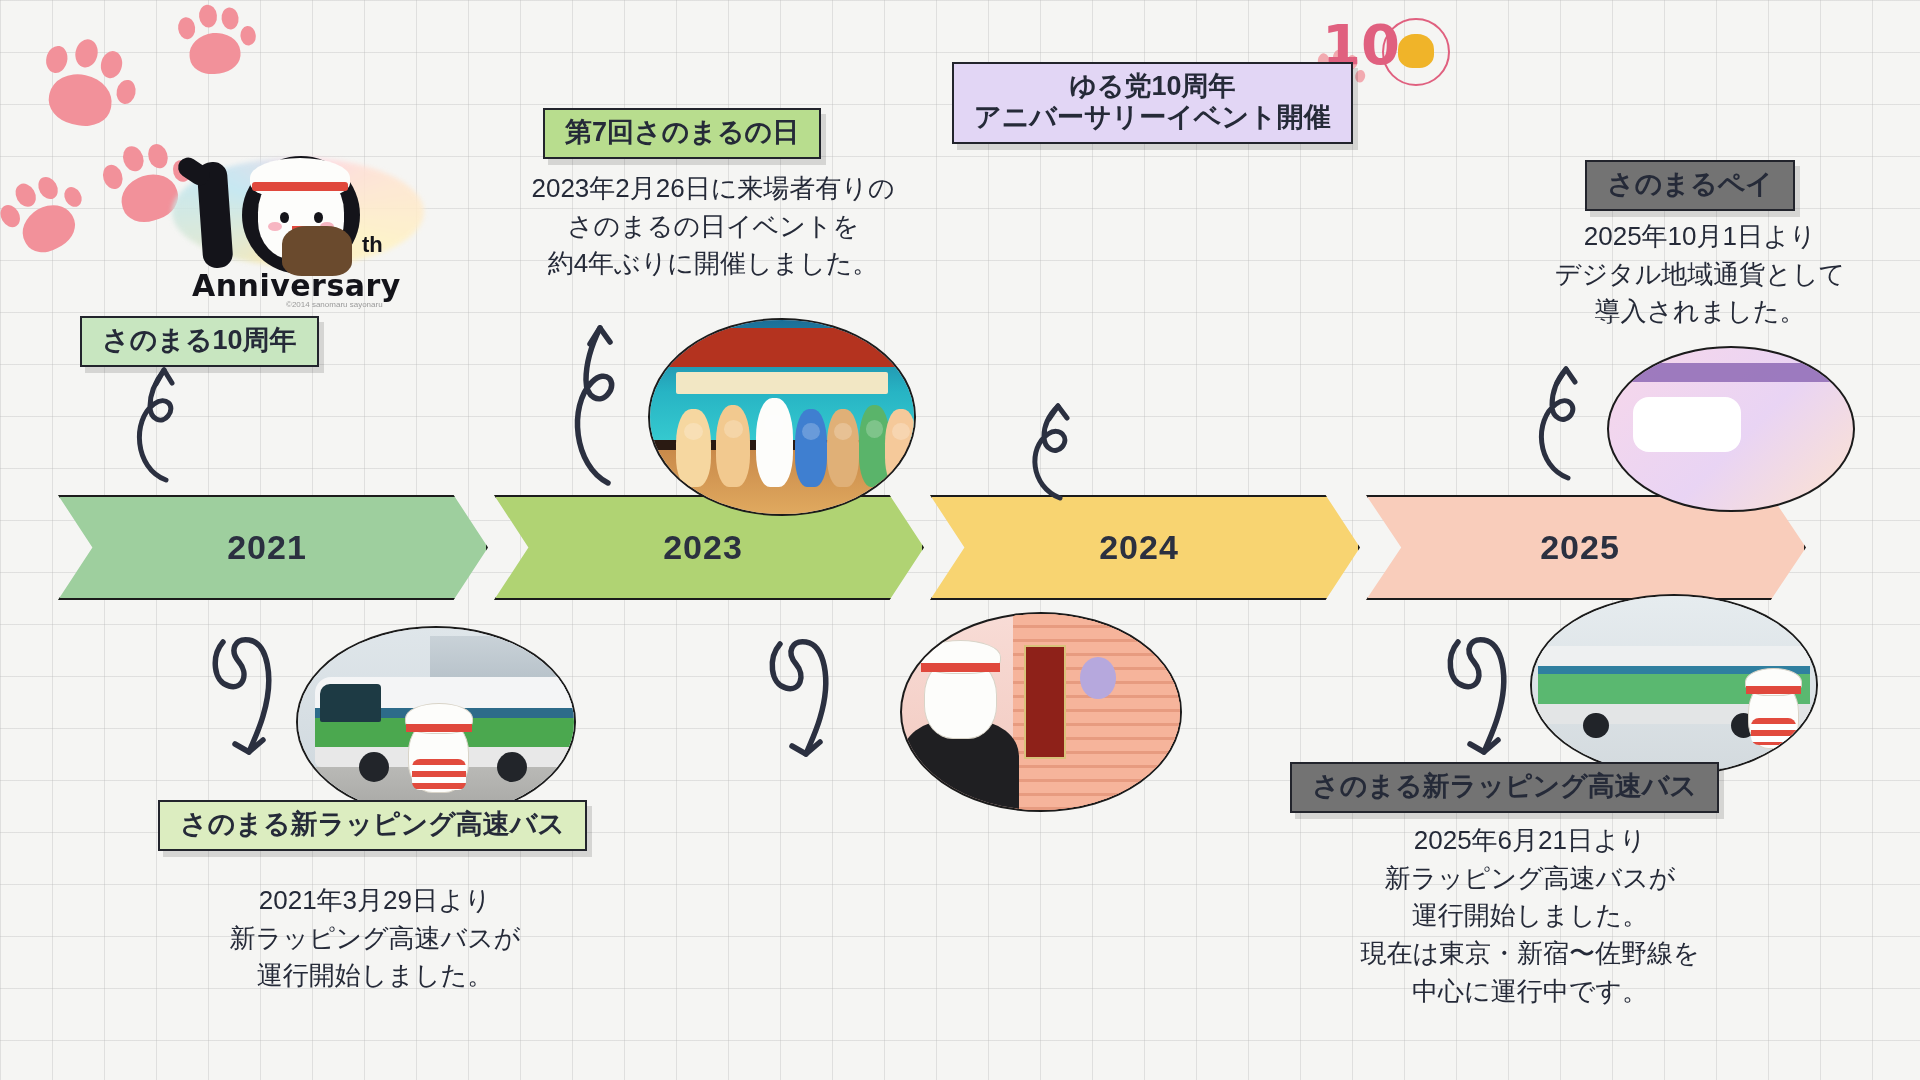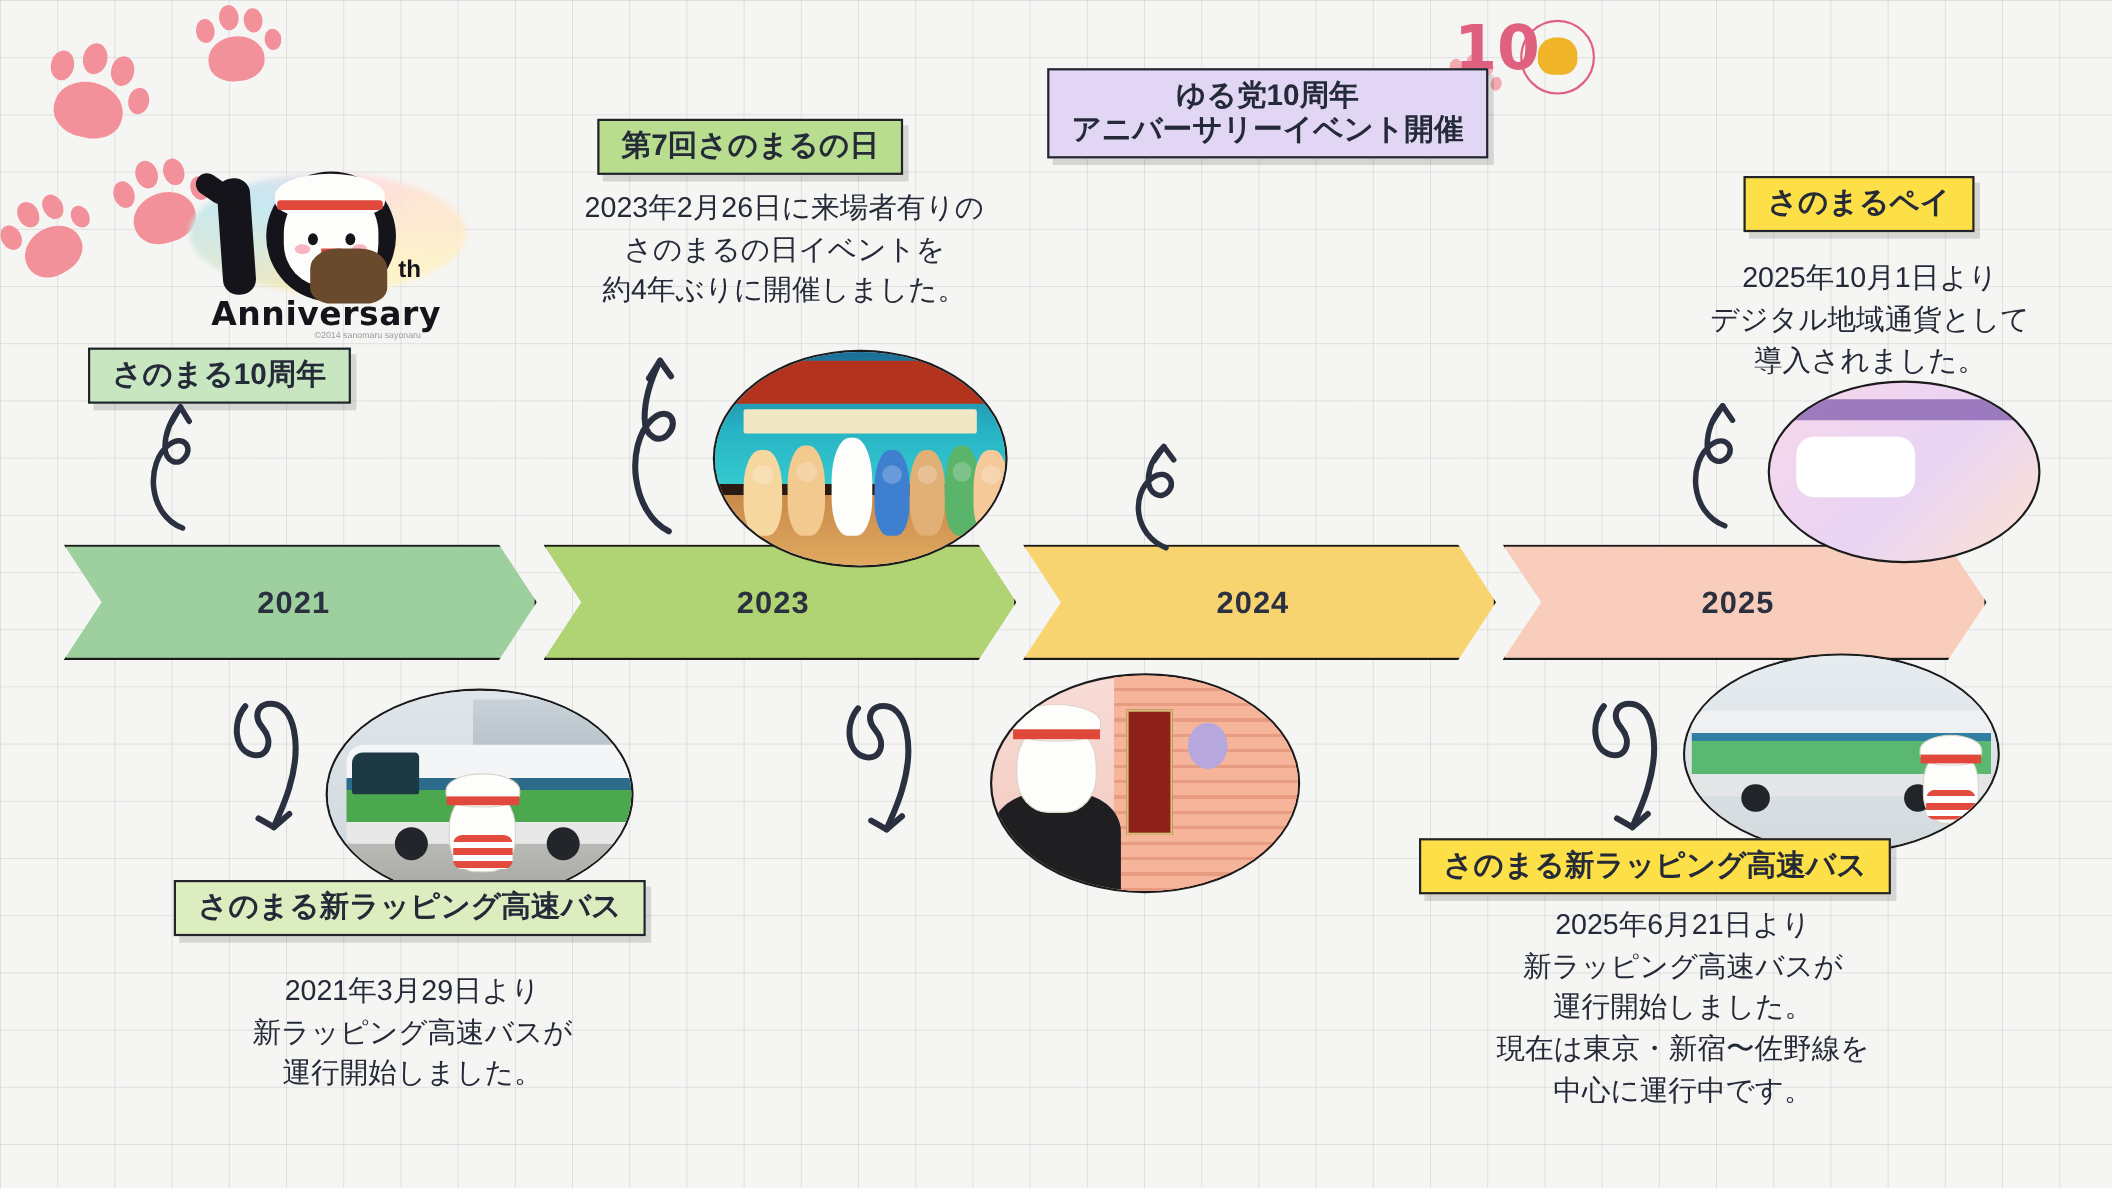"さのまるペイ" .chip.peach { background: #fde047 -> #737373 }
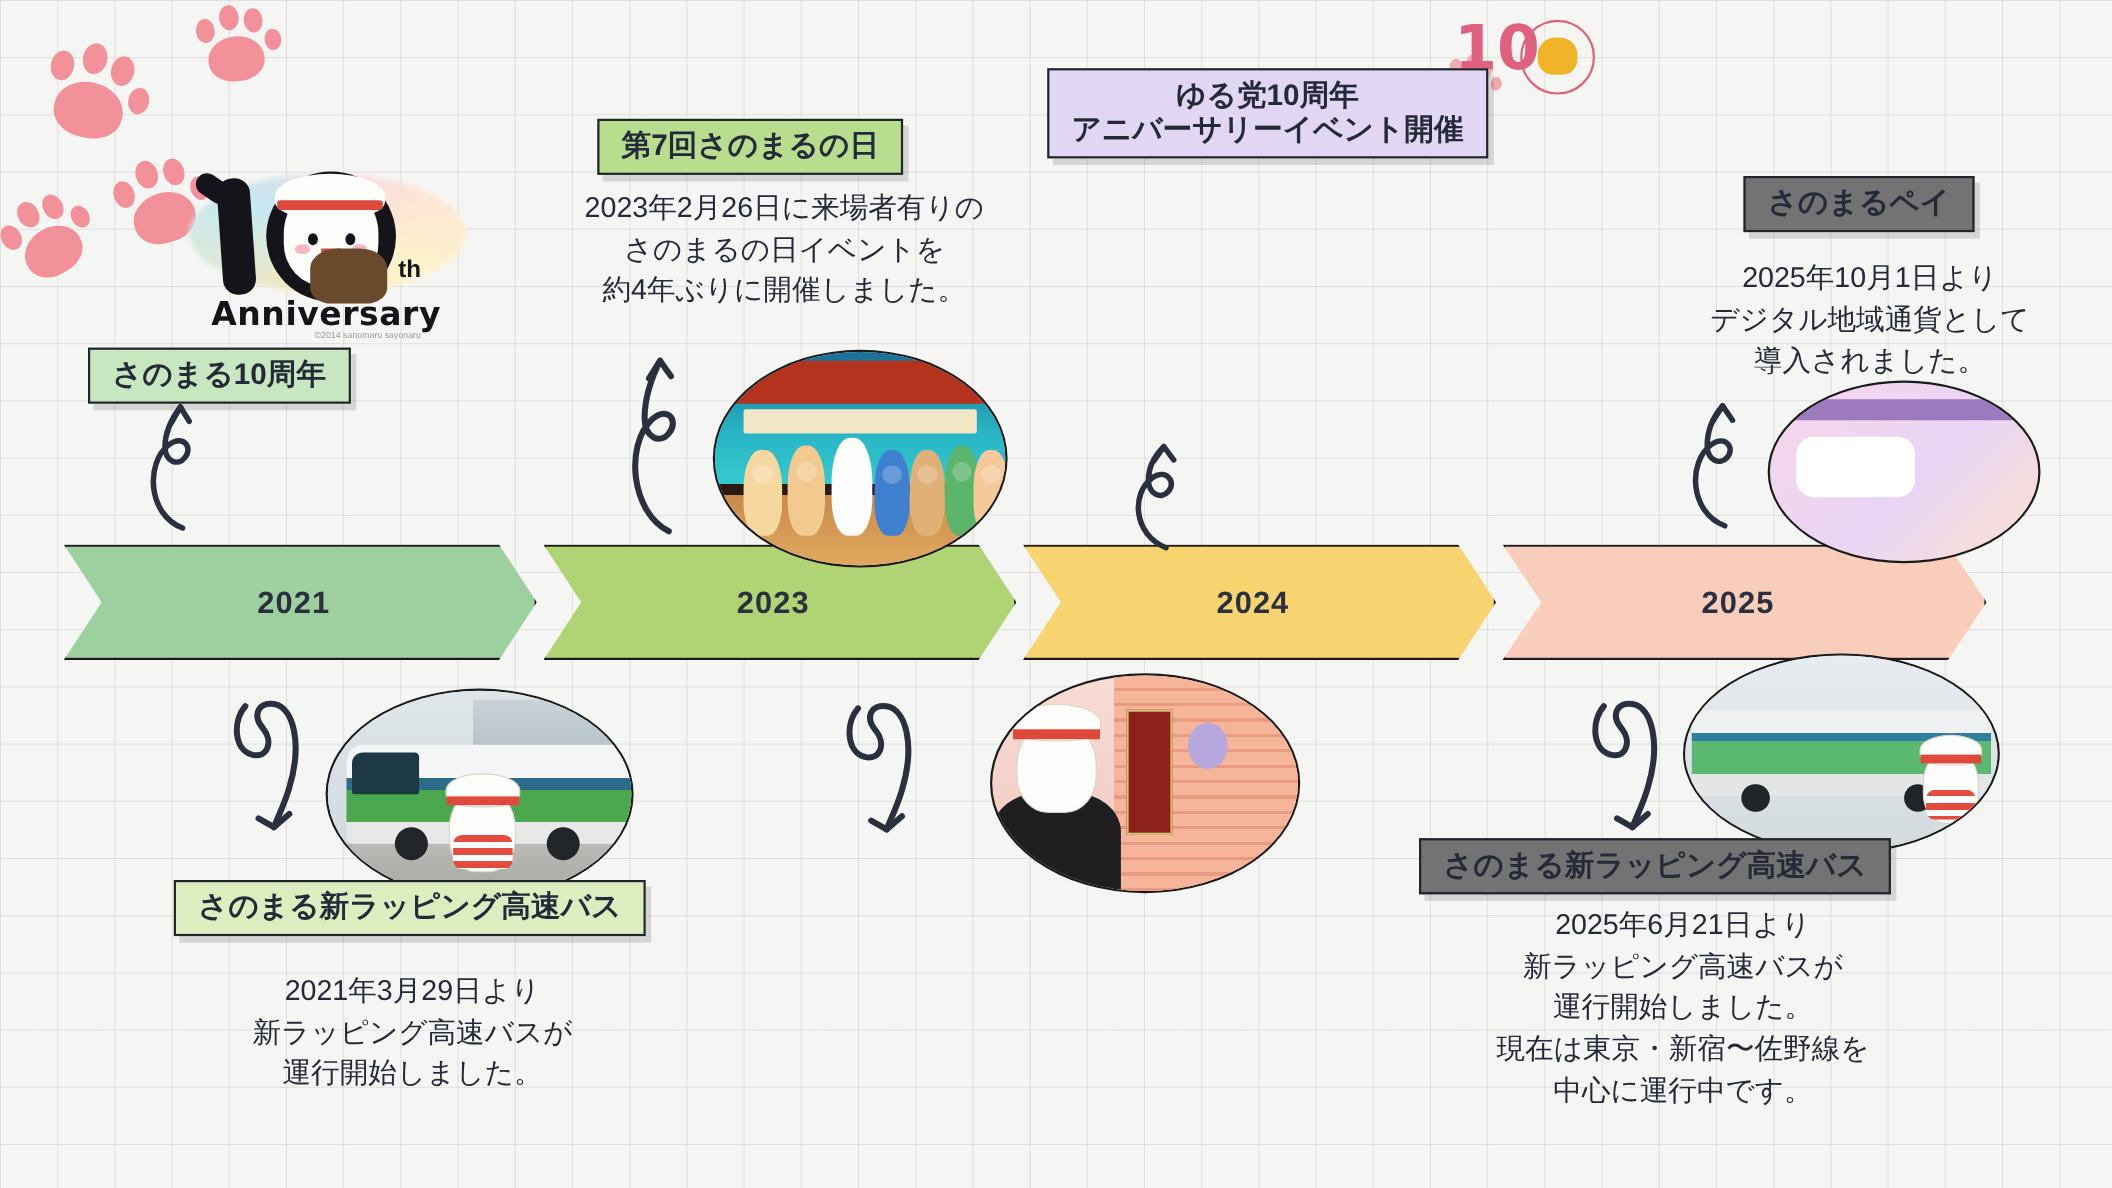"2025年10月1日より" div.para { top: 234px -> 218px }
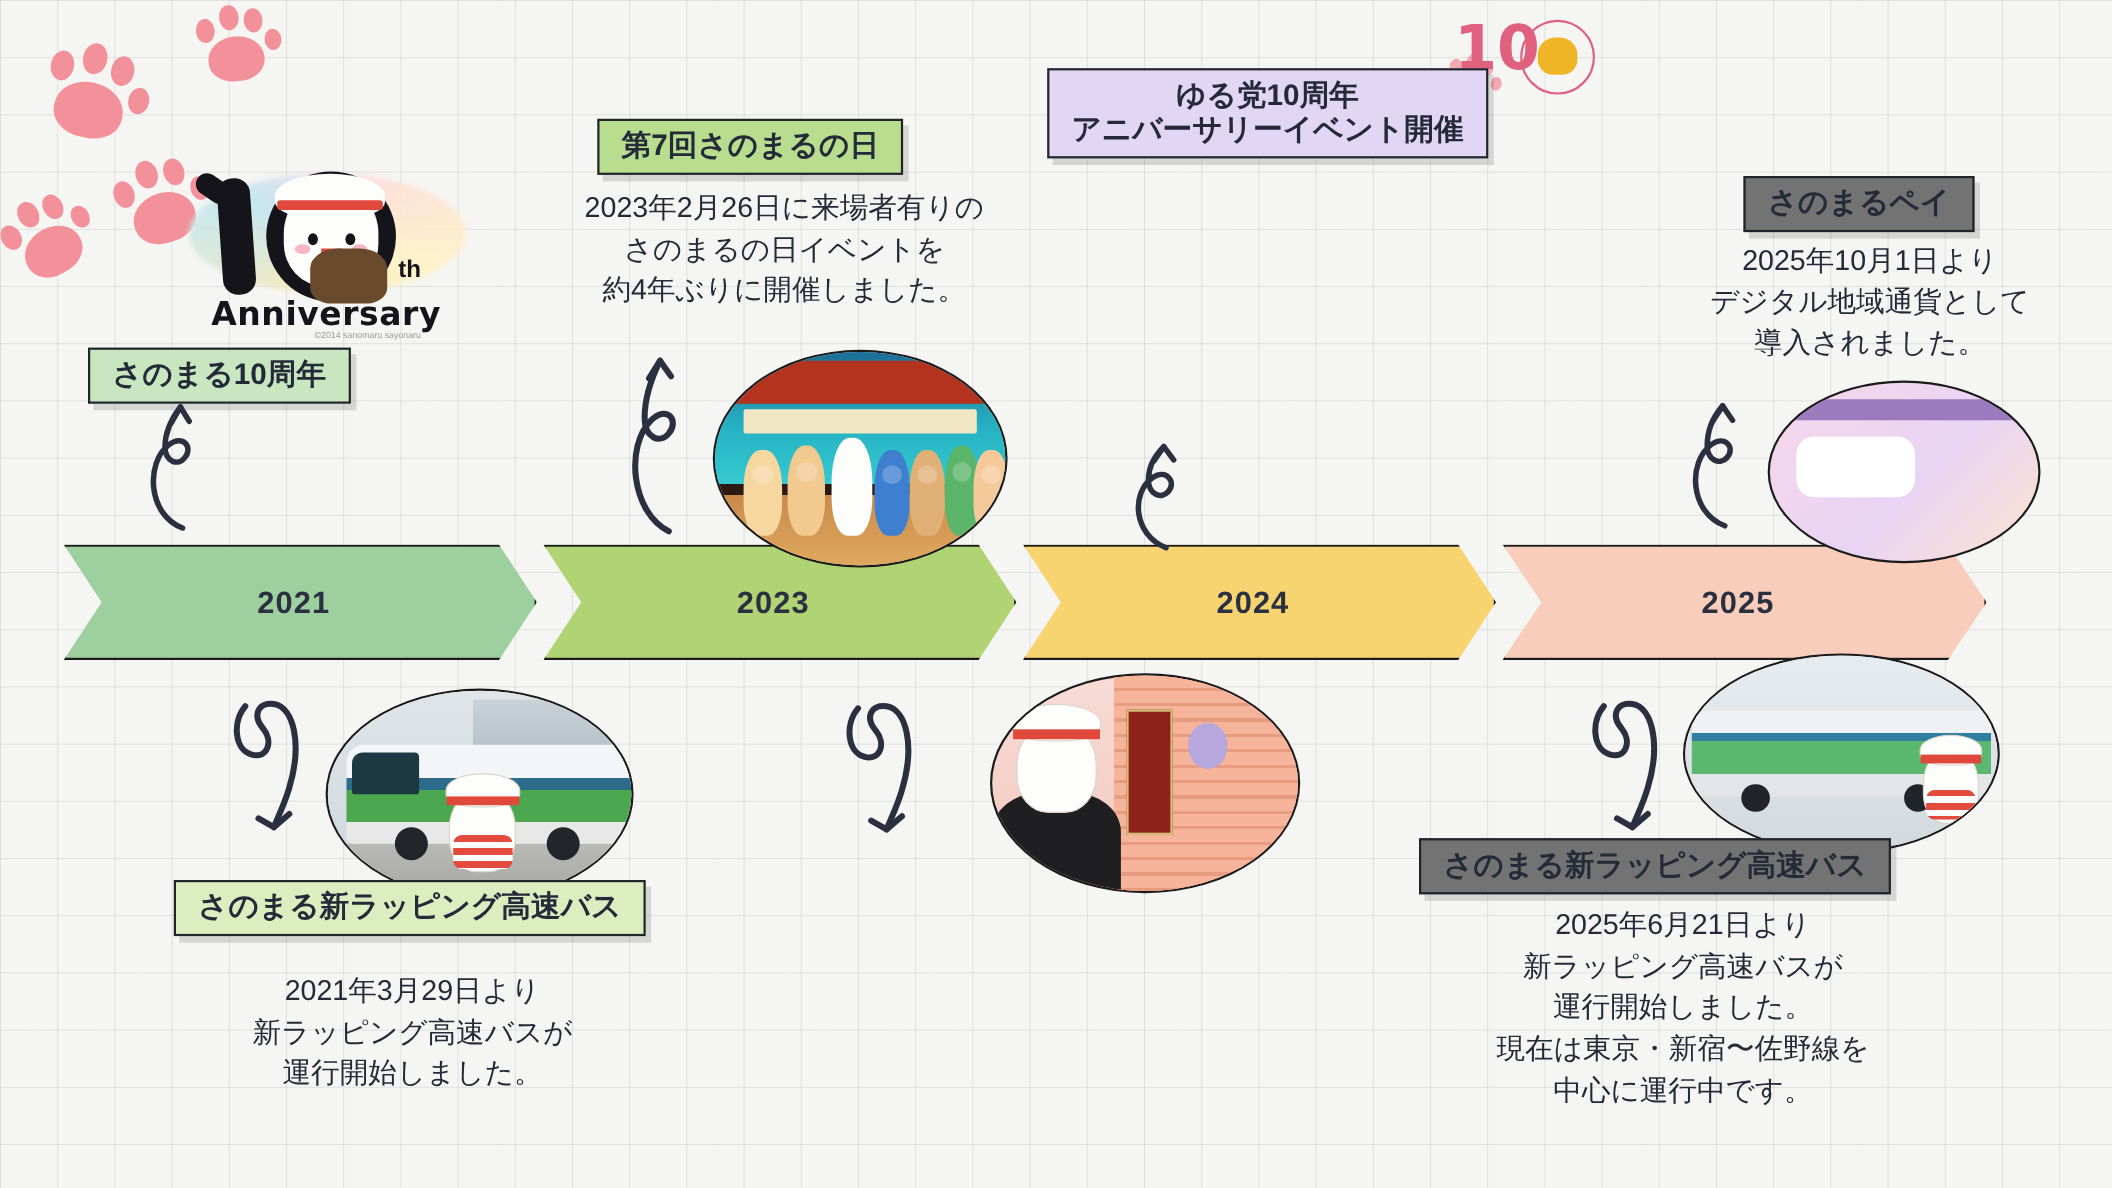"2021" .seg span { font-size: 28px -> 34px }
